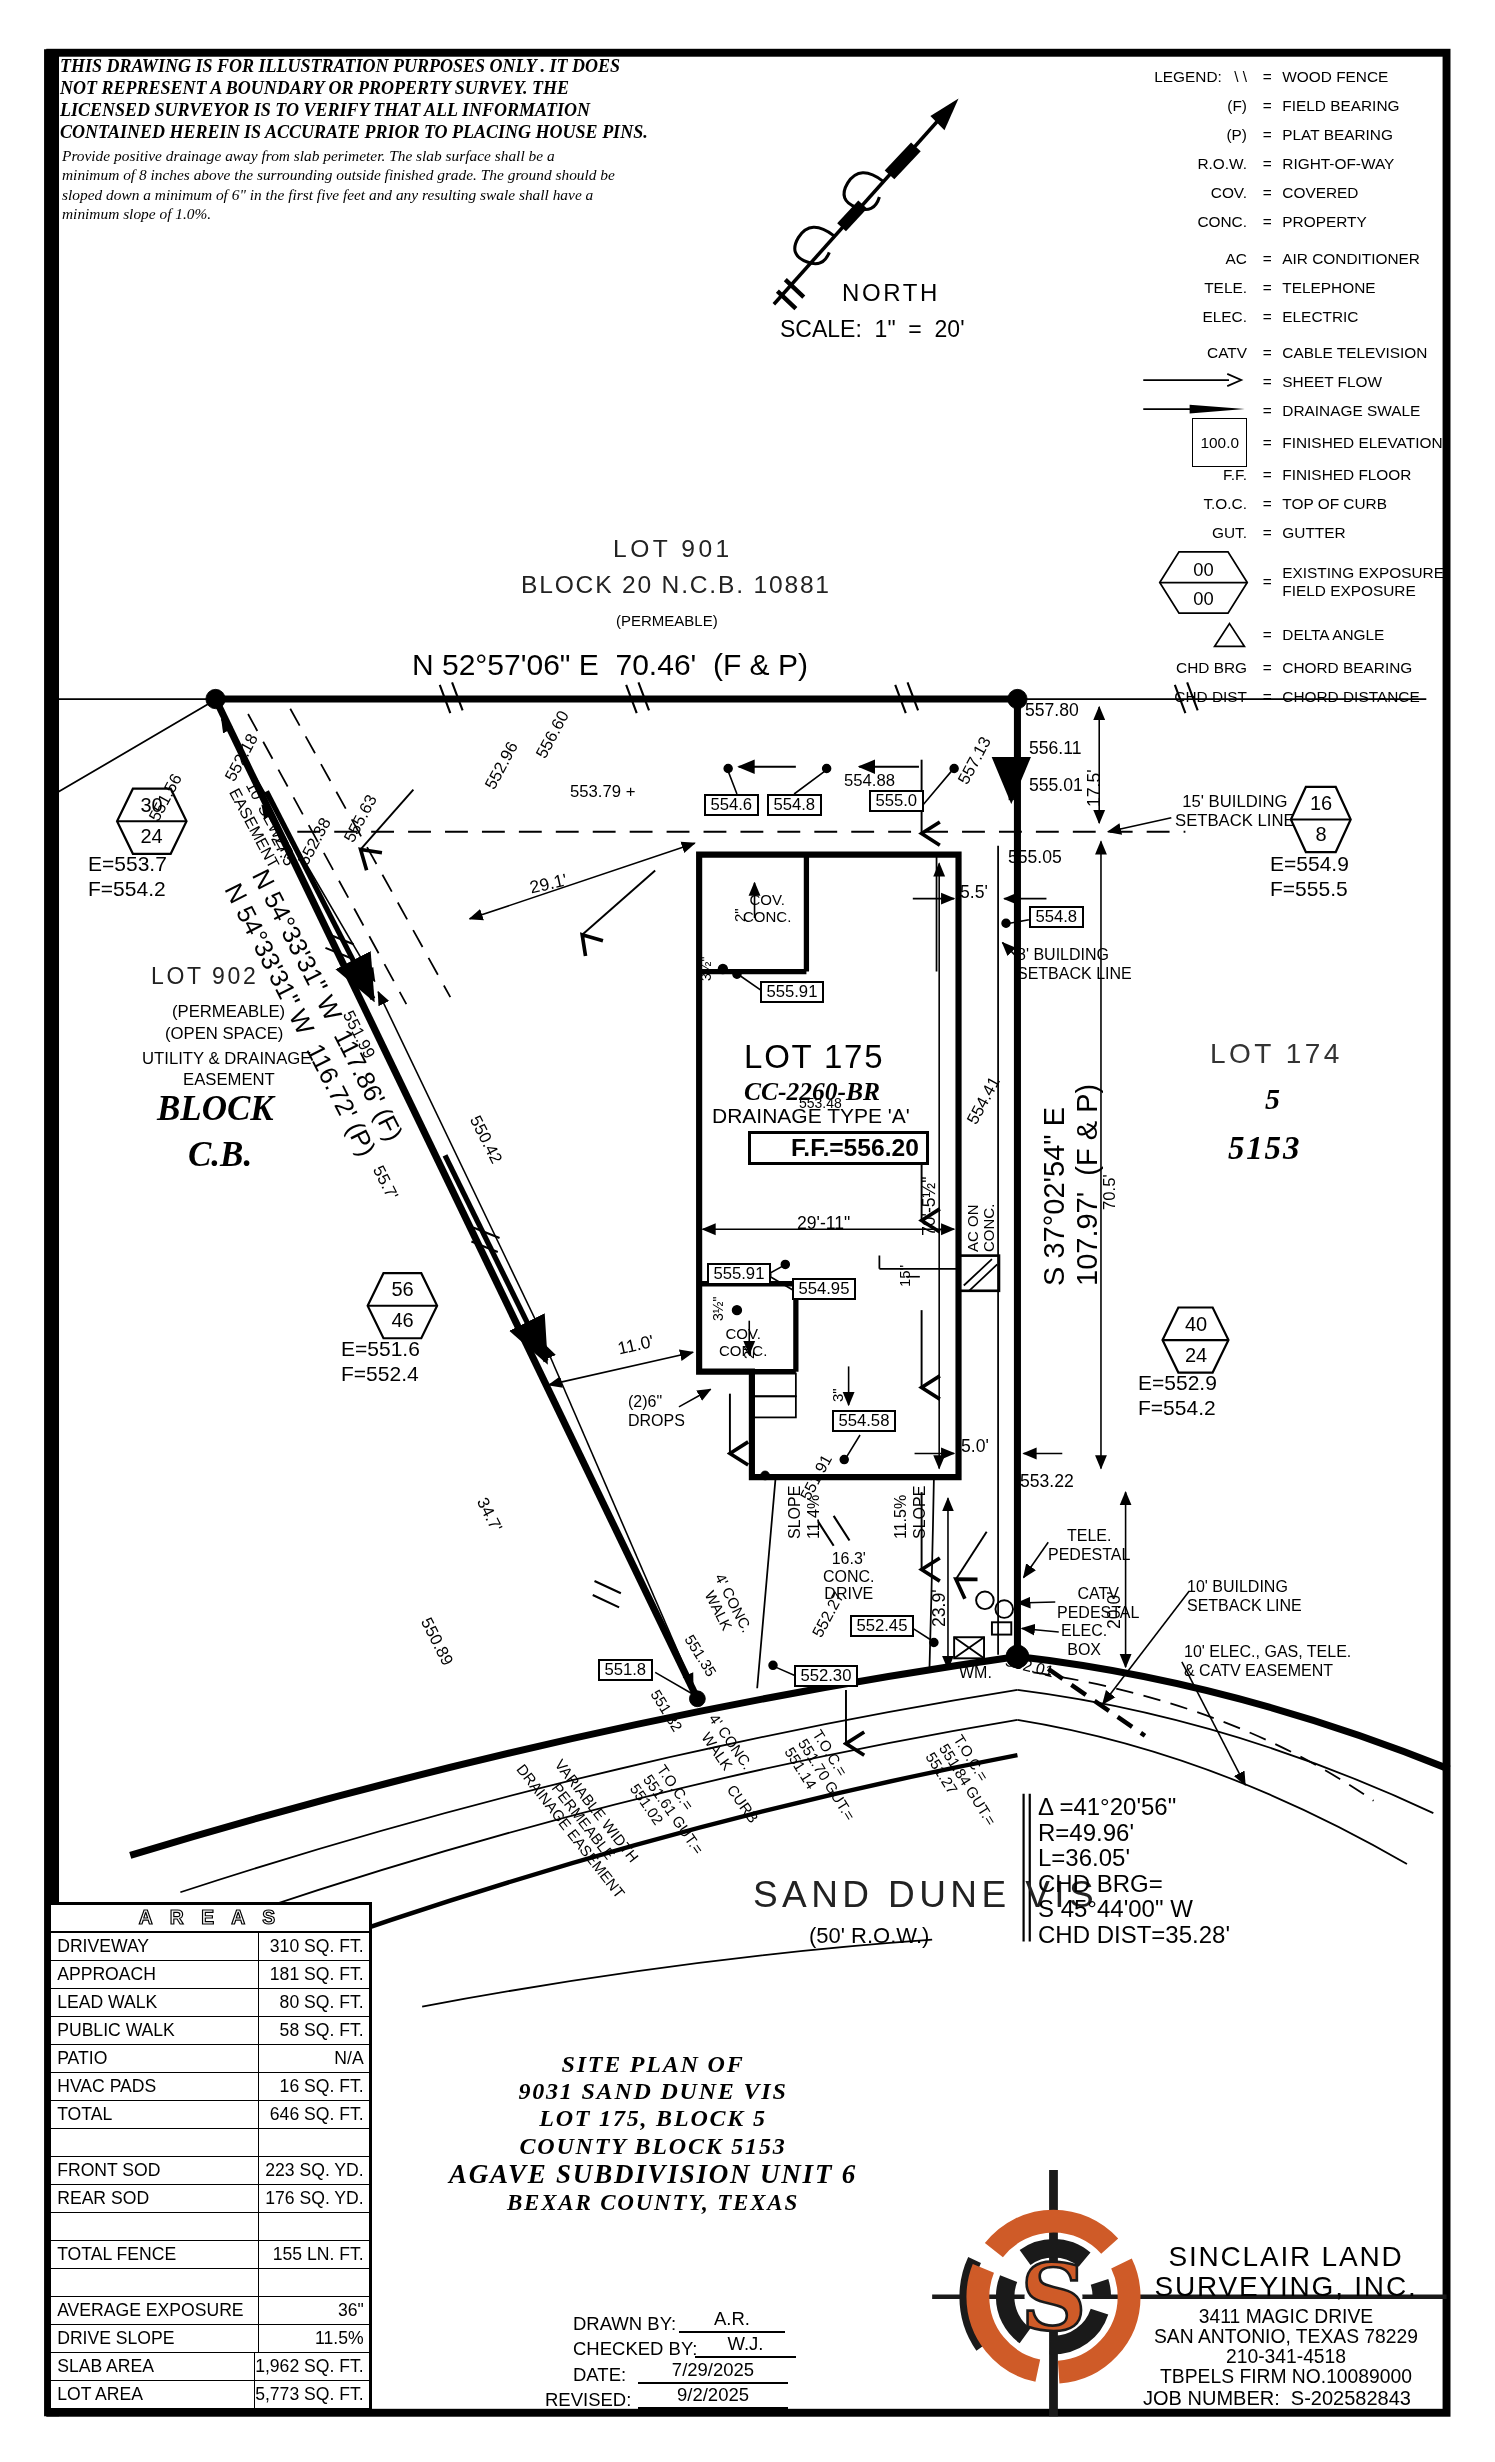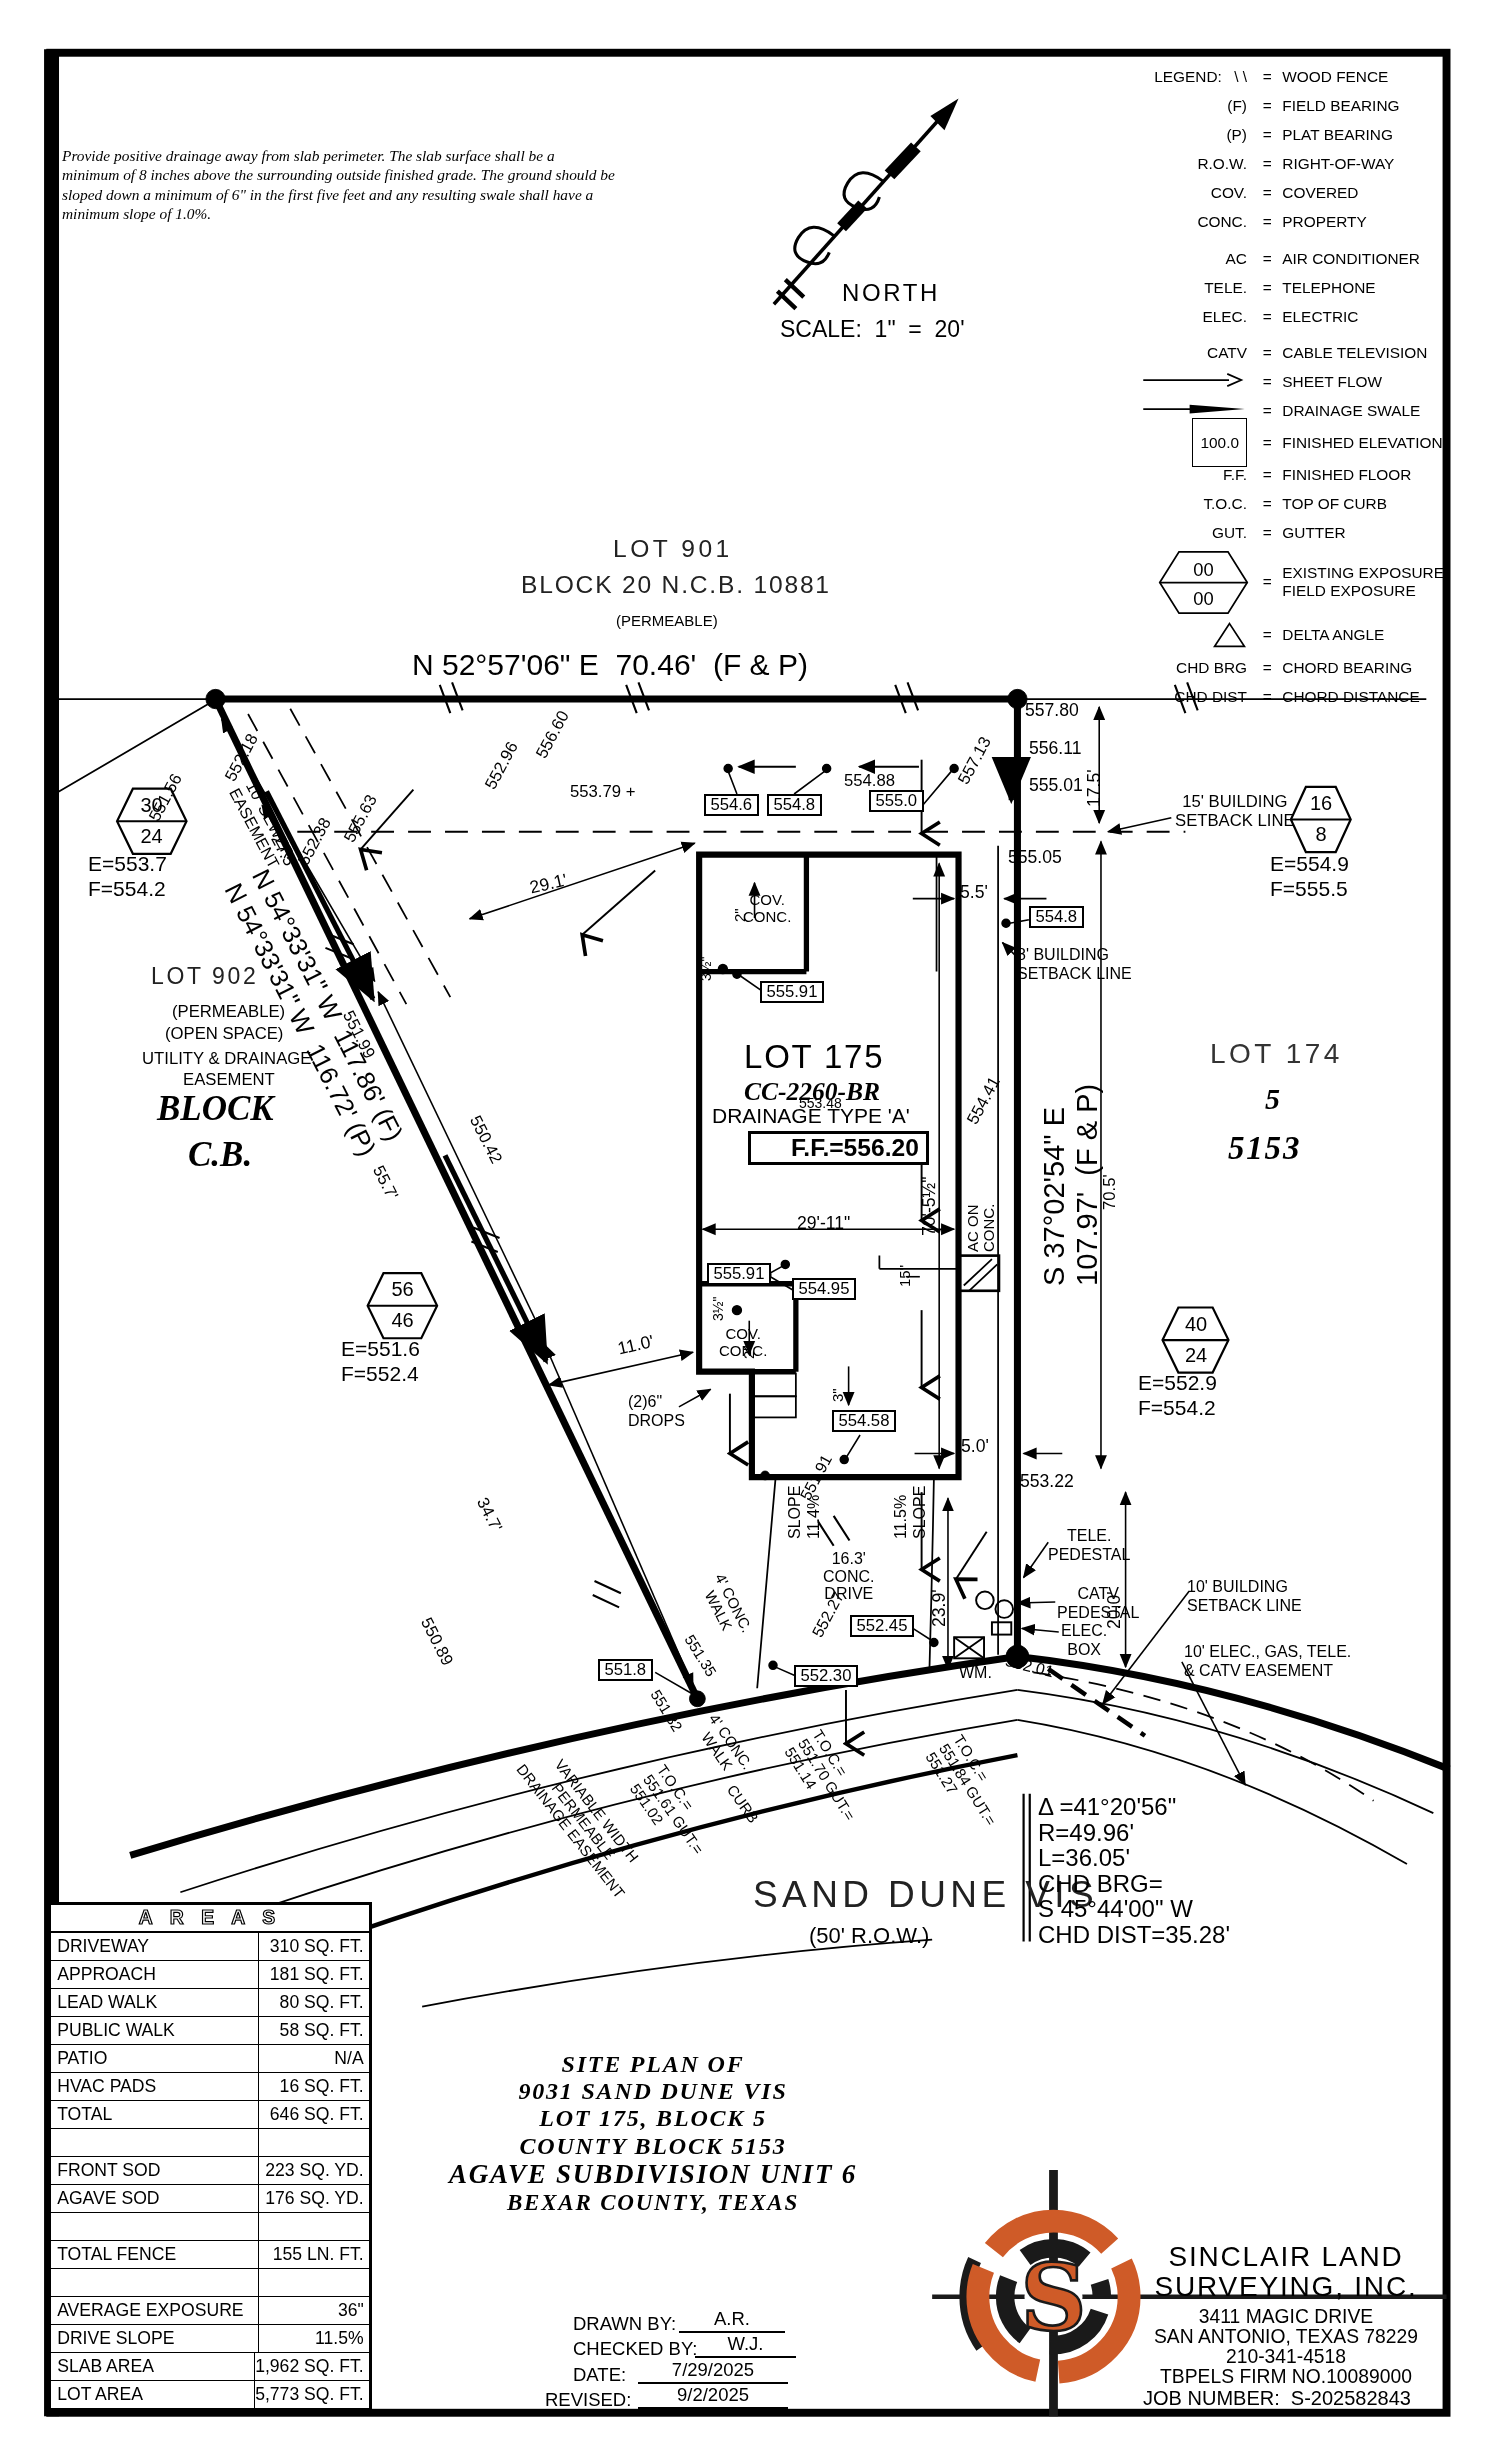"THIS DRAWING IS FOR ILLUSTRATION" div.t { html: none -> <div>THIS DRAWING IS FOR ILLUSTRATION PURPOSES ONLY . IT DOES NOT REPRESENT A BOUNDARY OR PROPERTY SURVEY. THE LICENSED SURVEYOR IS TO VERIFY THAT ALL INFORMATION CONTAINED HEREIN IS ACCURATE PRIOR TO PLACING HOUSE PINS.</div> }
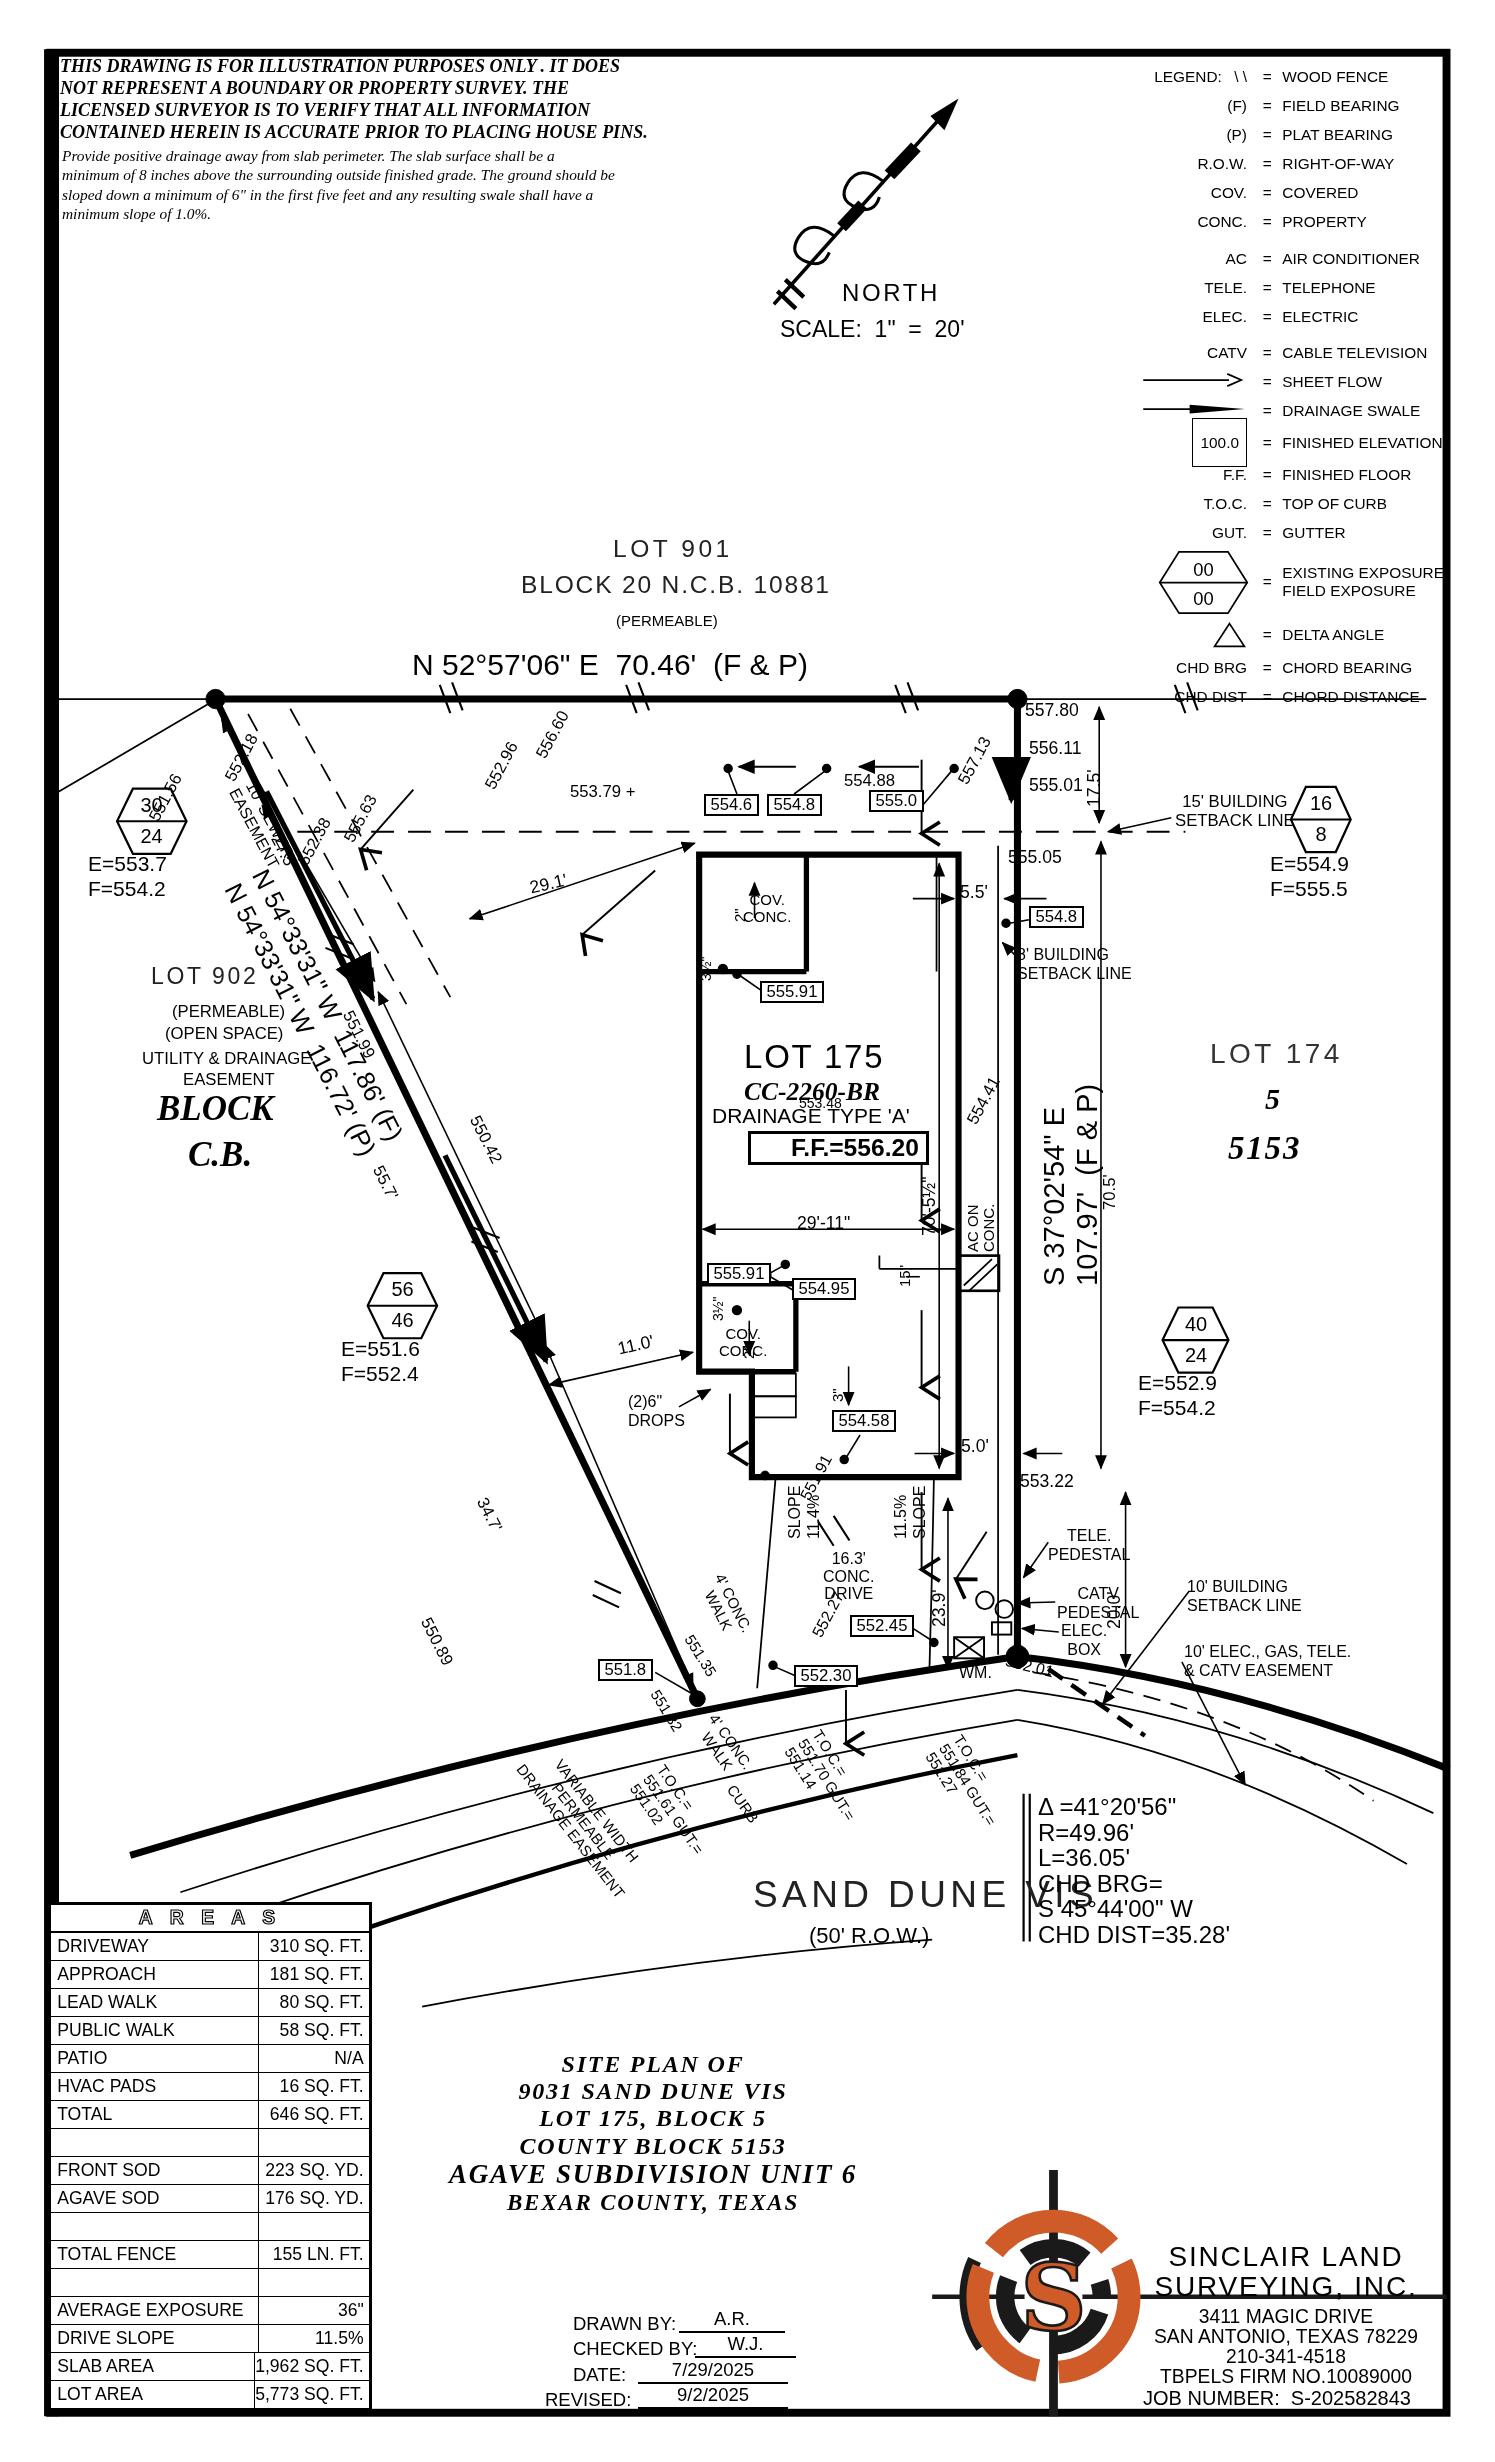"AGAVE SOD" span.ar-l { text: AGAVE -> REAR }
